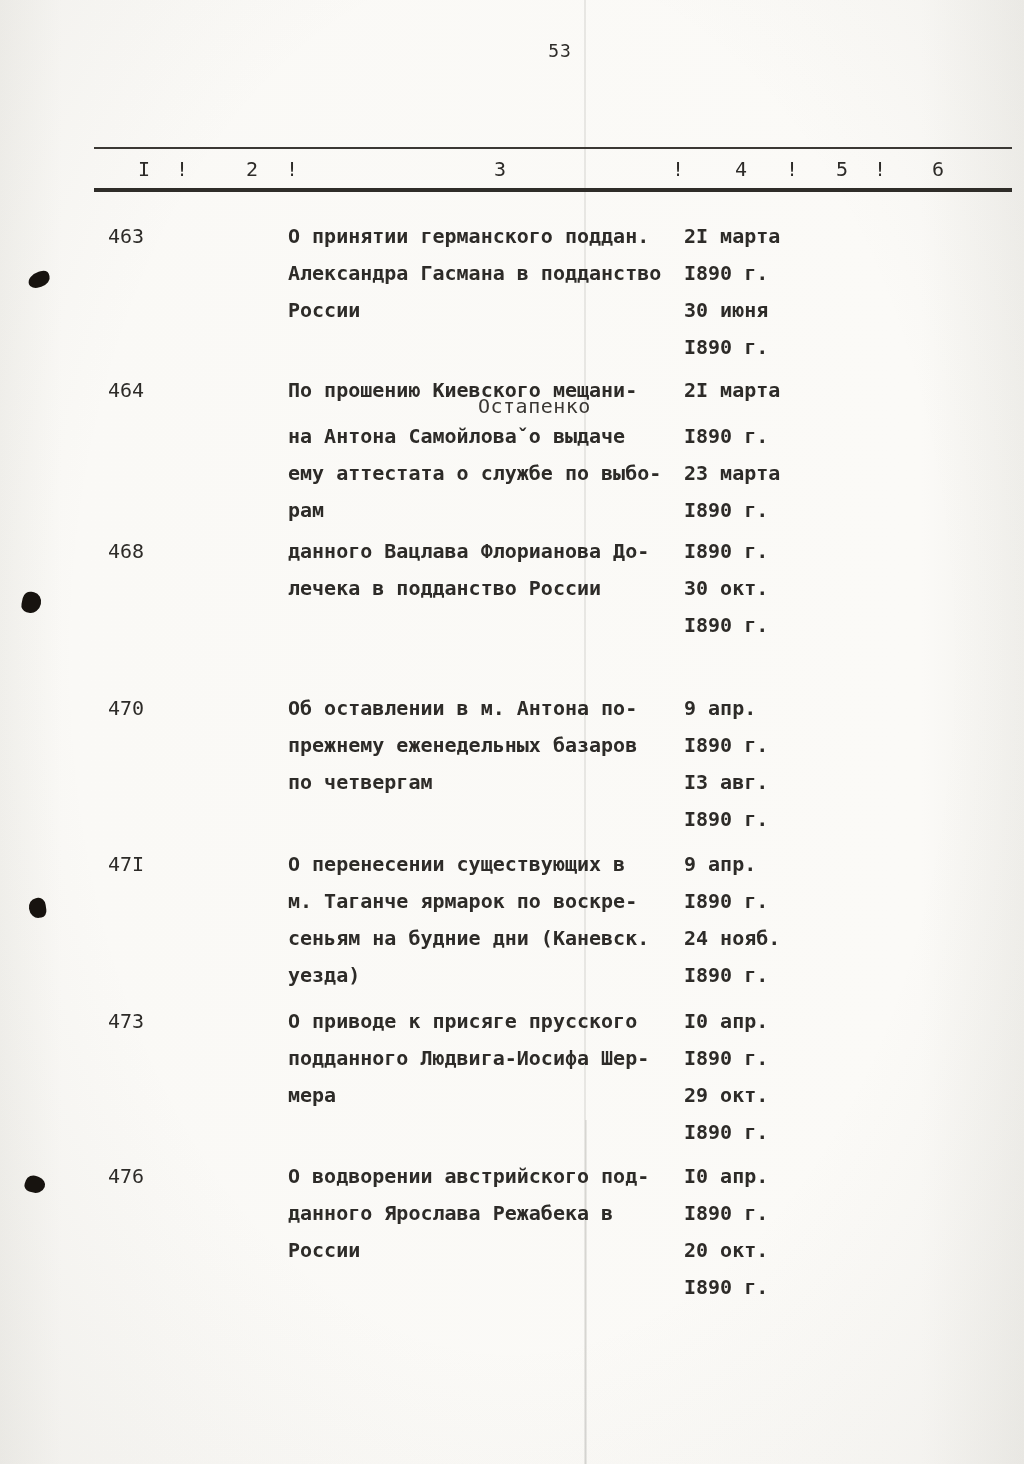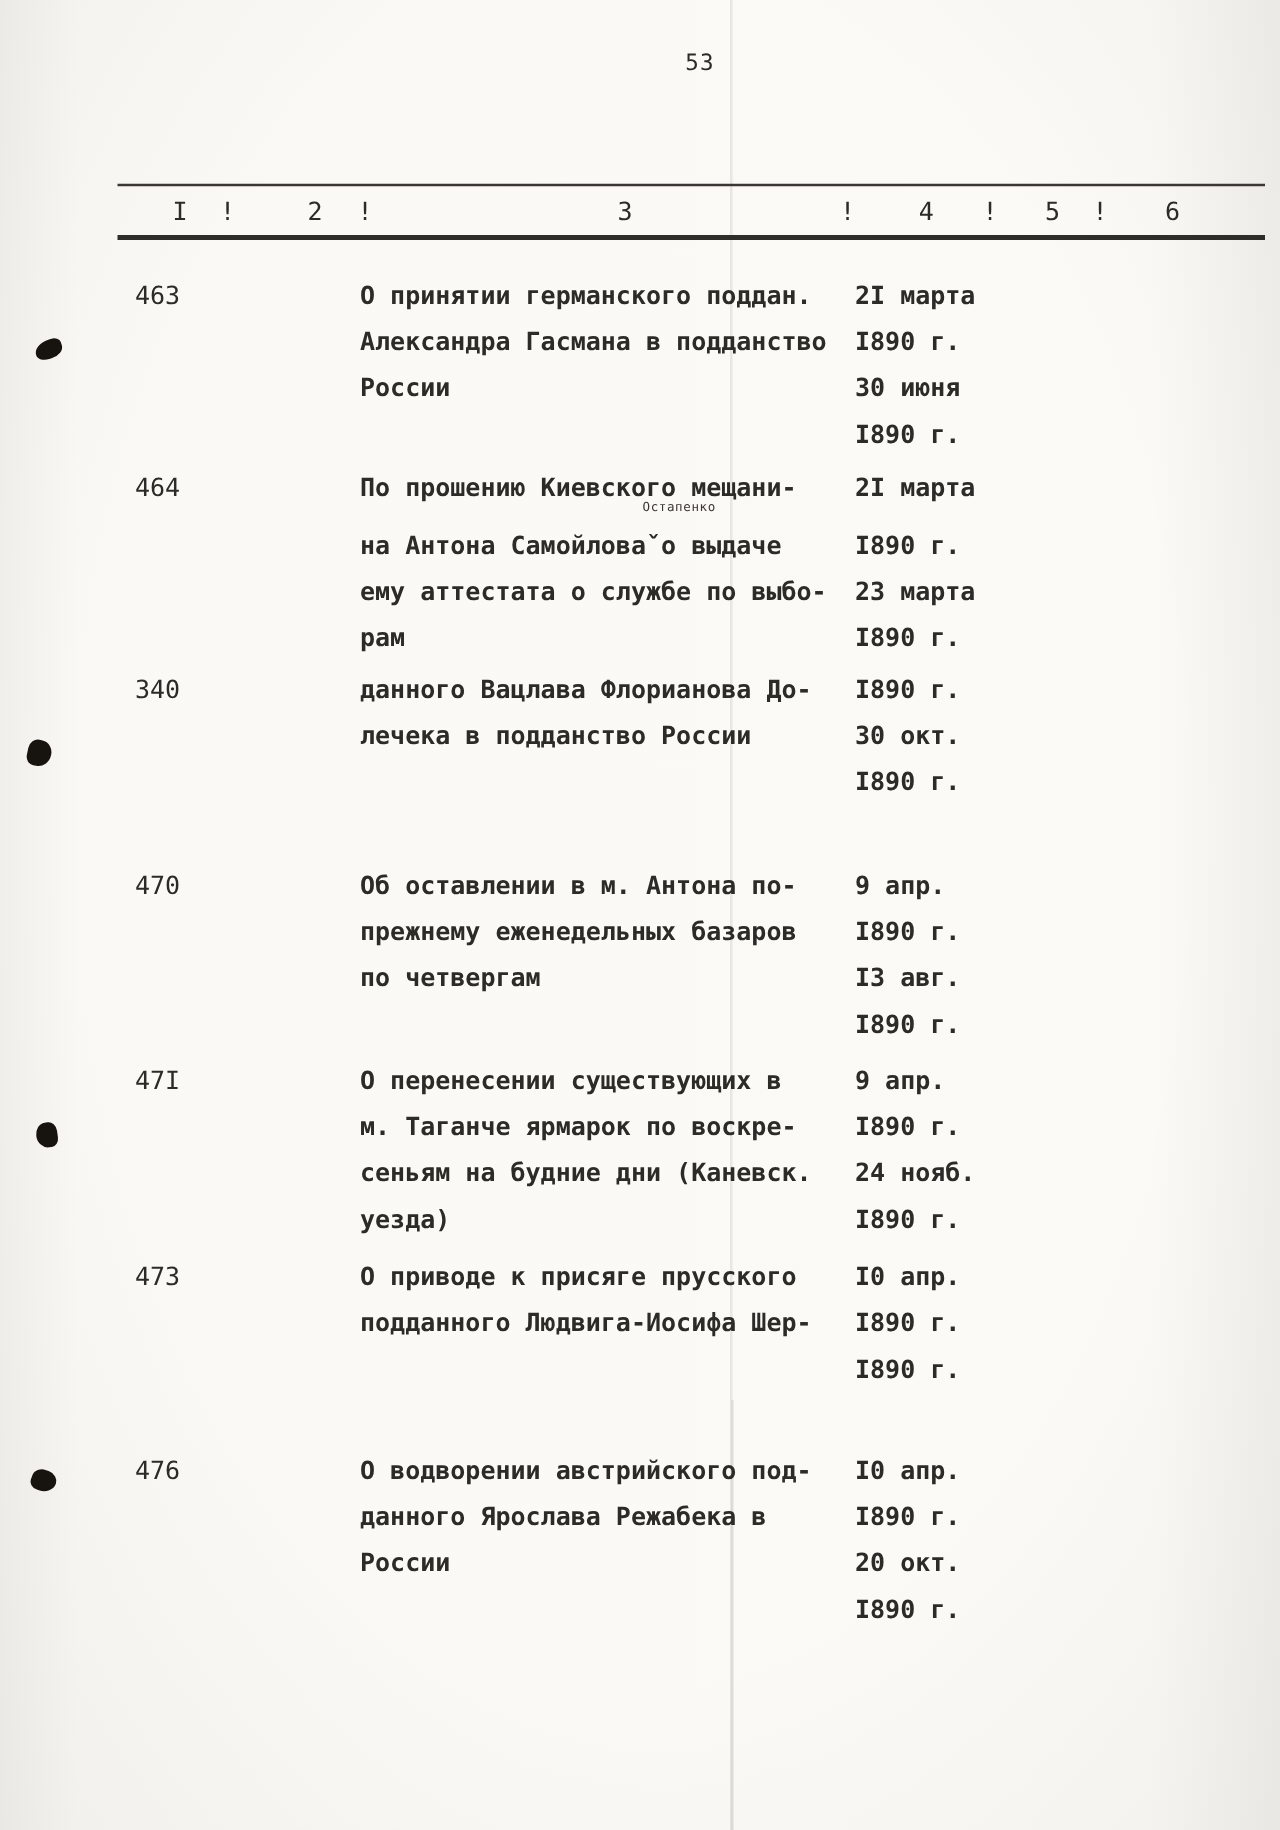"Остапенко" .annotation { font-size: 10px -> 20px; margin-left: 36px -> none }
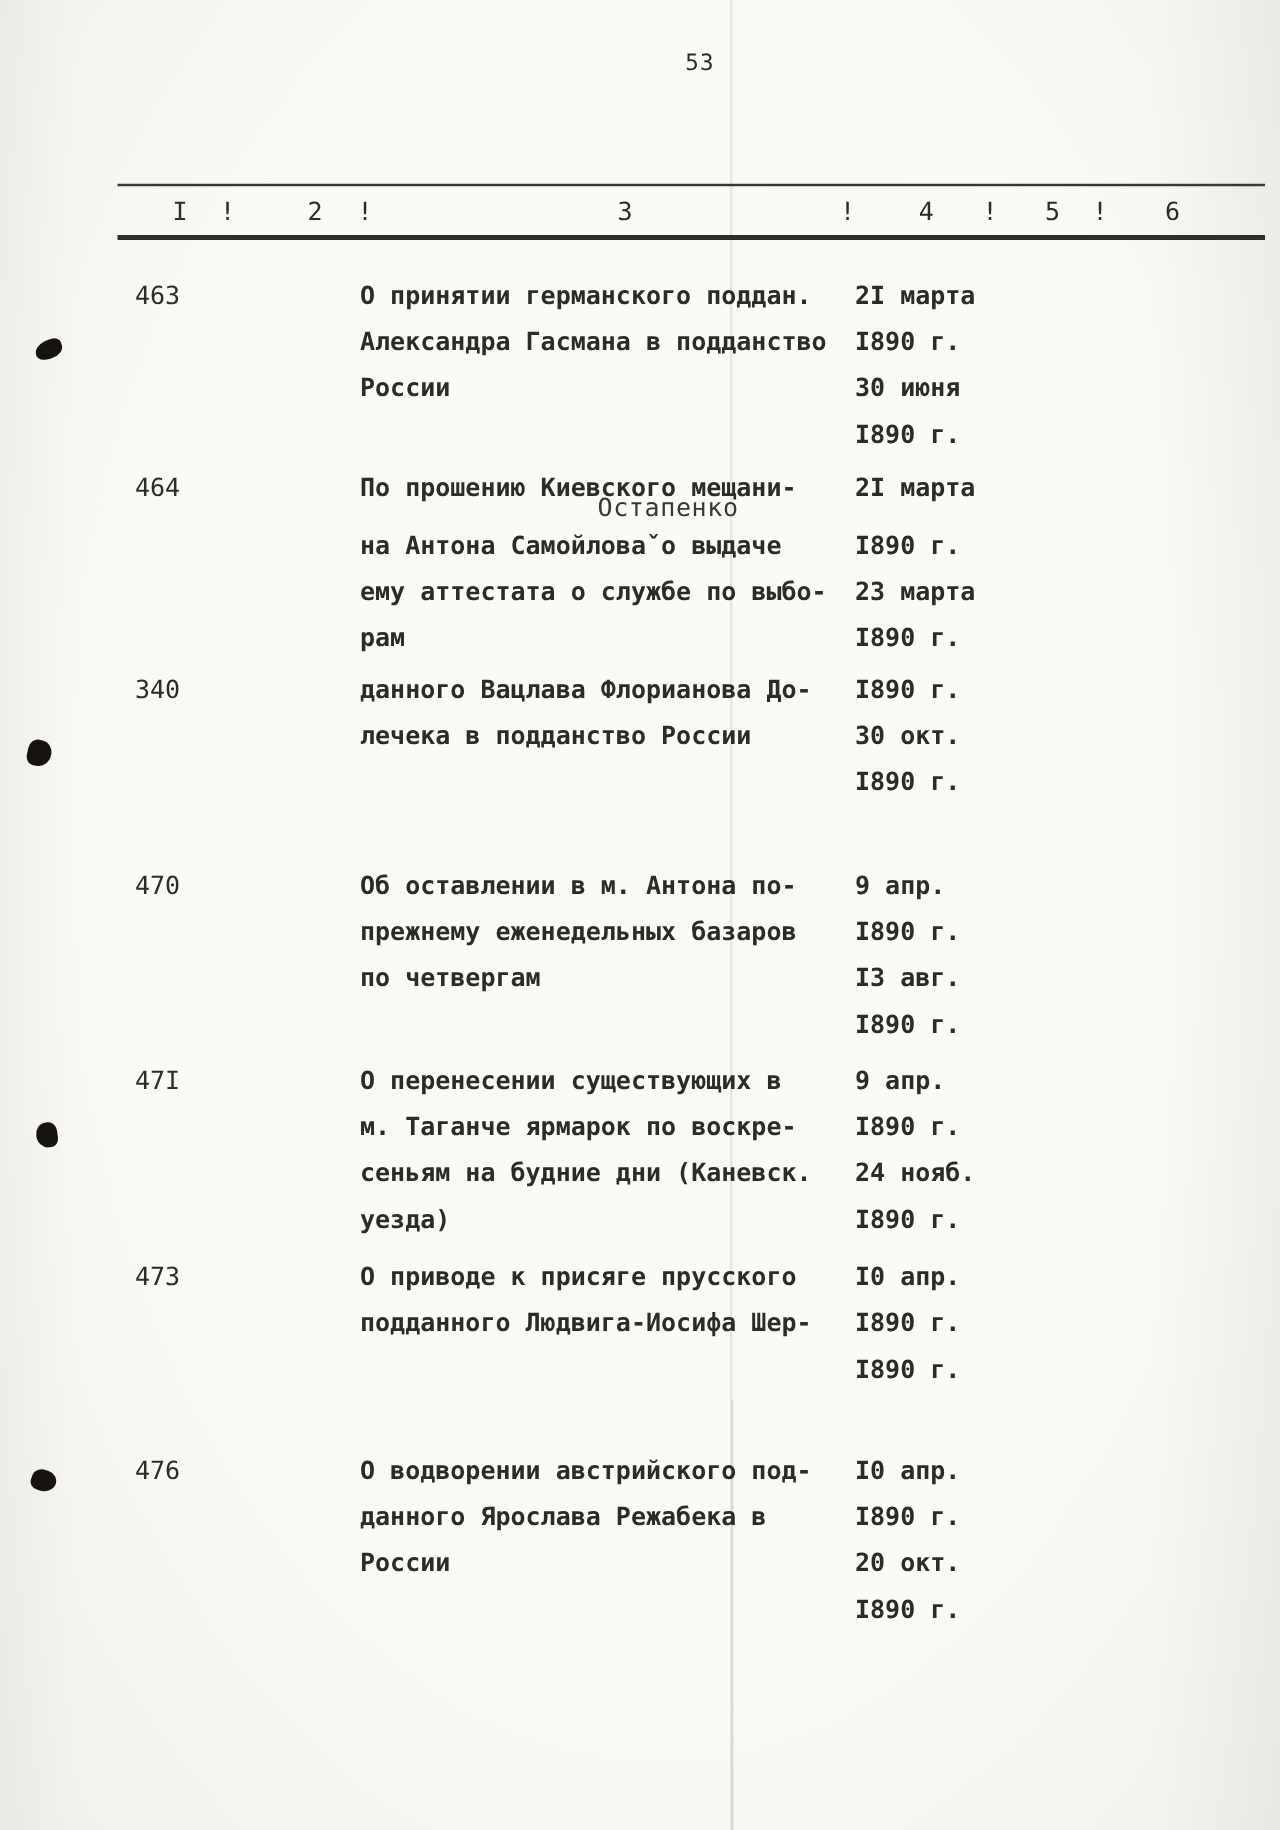"340" div.entry-number { text: 340 -> 468 }
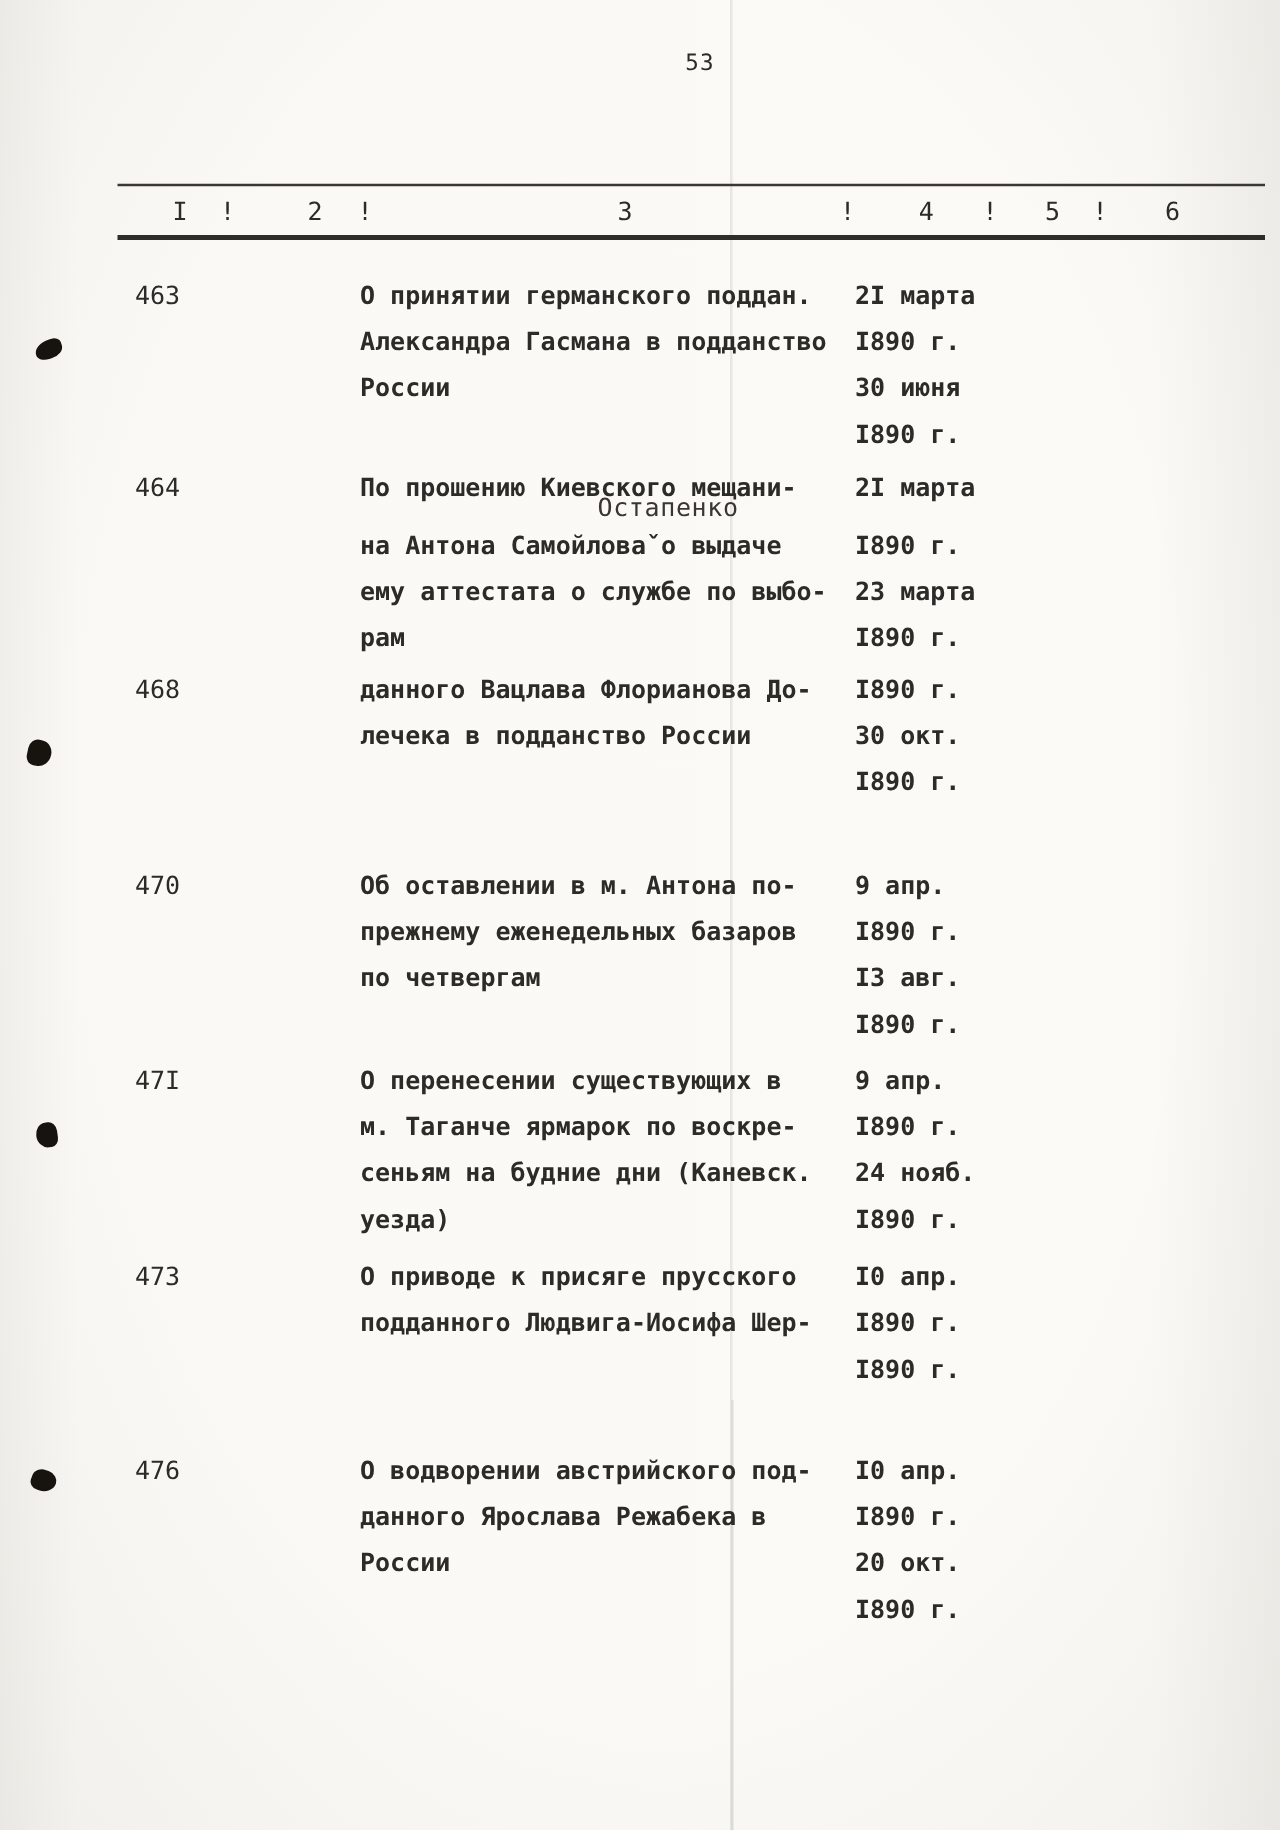"мера 29 окт." div.entry-line { html: none -> <div><span>мера</span><span>29 окт.</span></div> }
